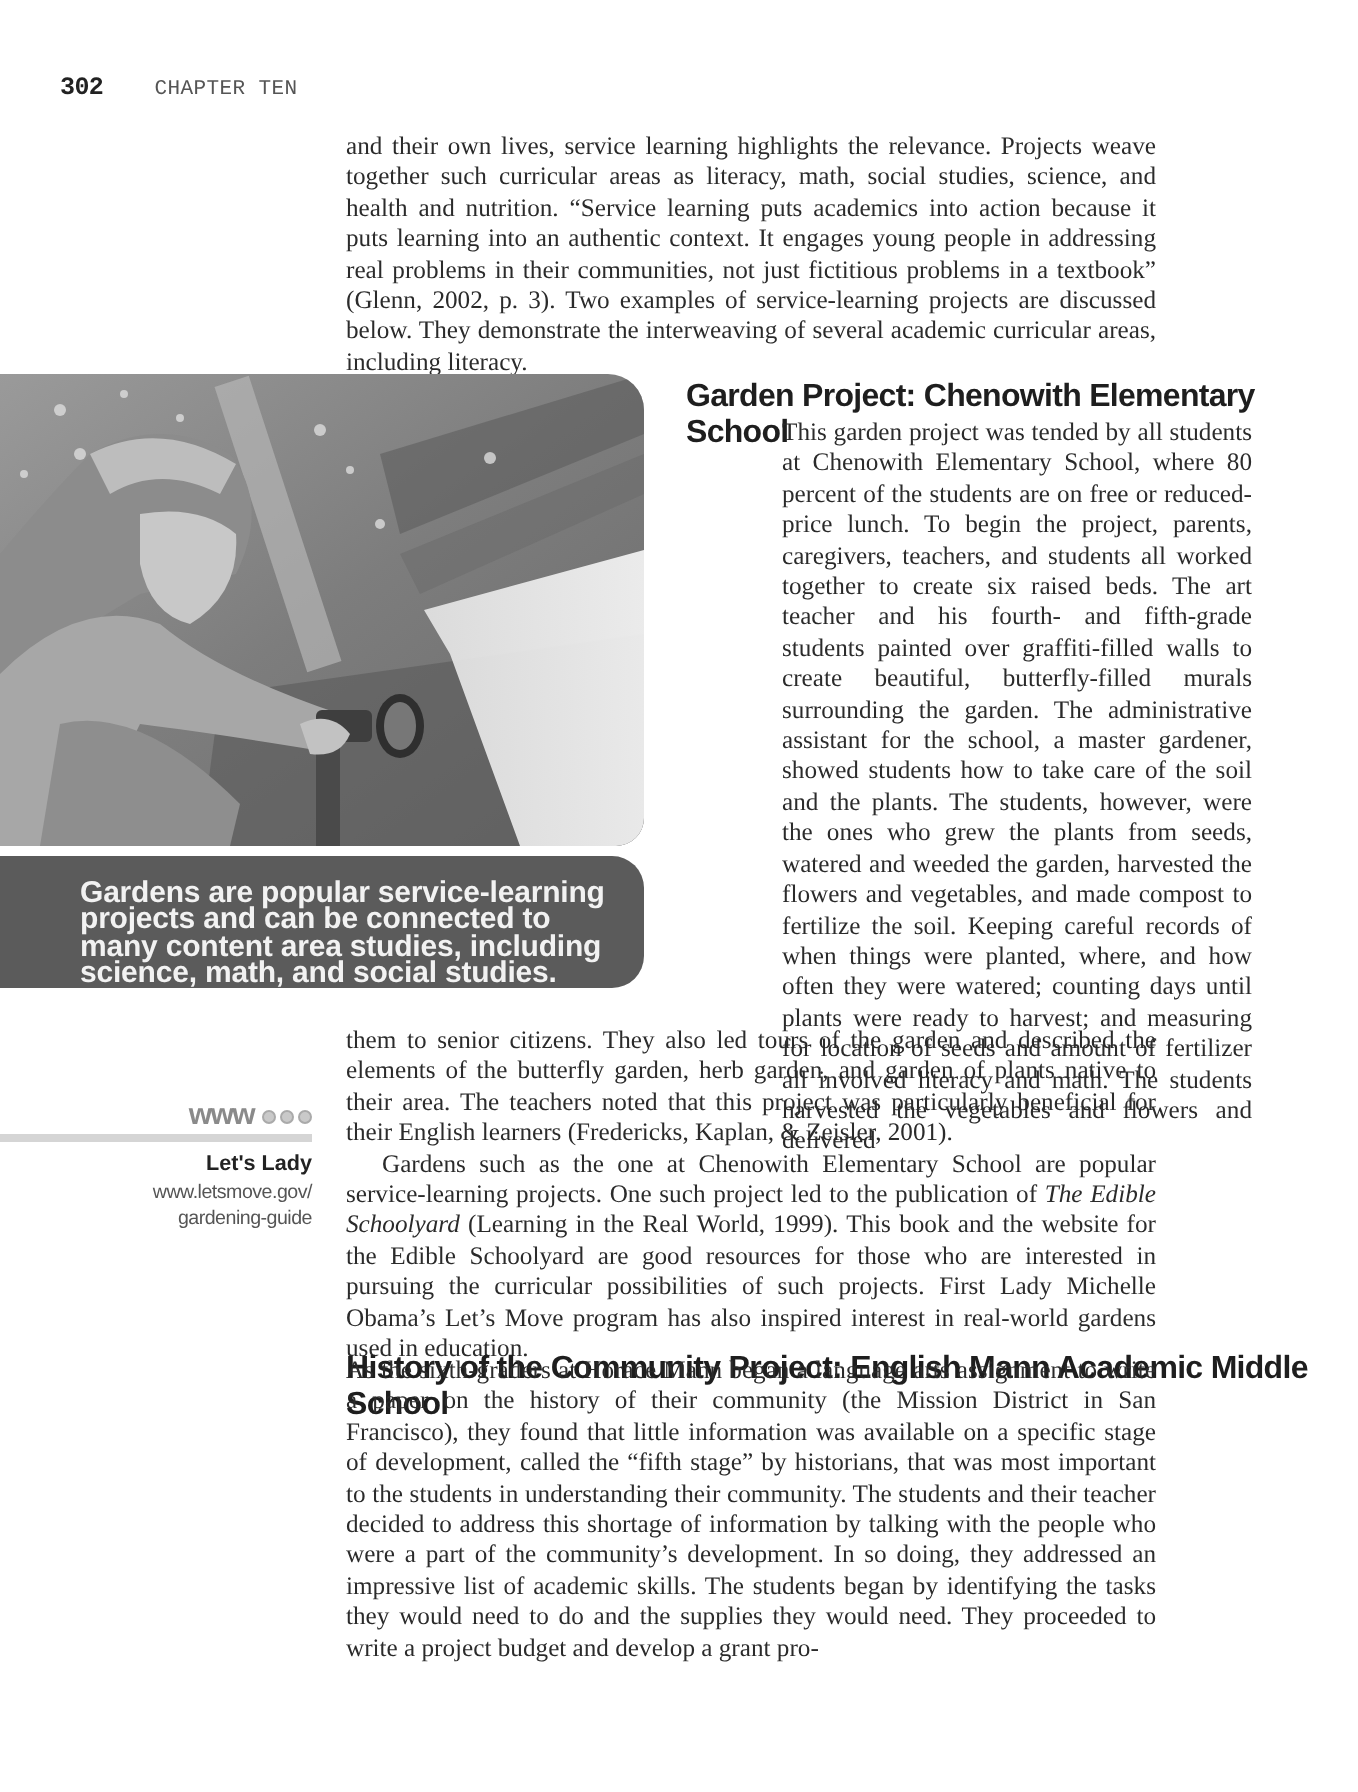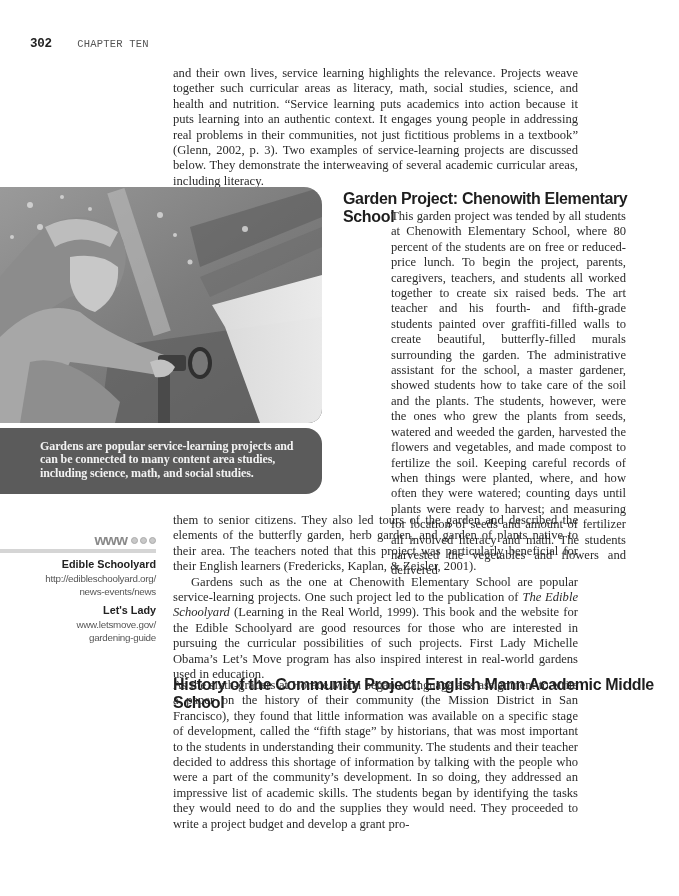"Gardens are popular service-learning" .caption p { font-family: Liberation Serif, serif -> Liberation Sans, sans-serif; font-size: 12px -> 15px }
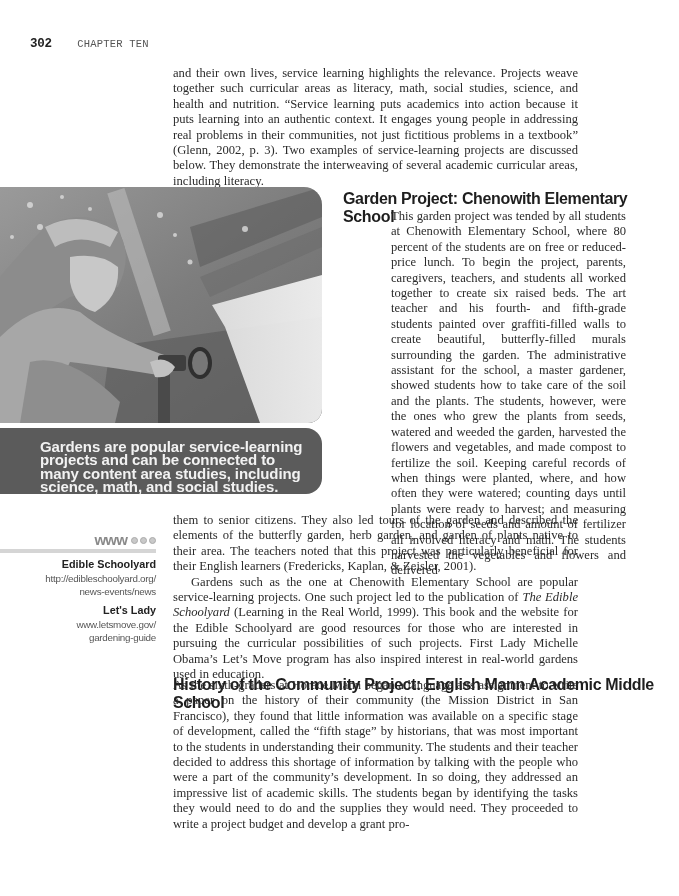"www" .www { top: 532px -> 550px }
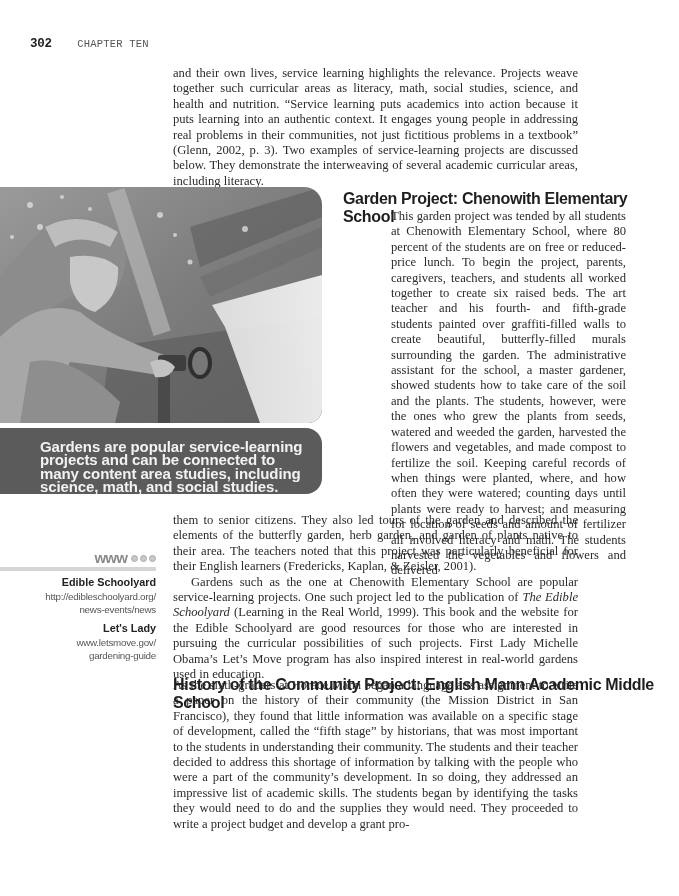"Edible Schoolyard" div.res { html: <div> <p>Edible Schoolyard</p> <p>http://edibleschoolyard.org/</p> <p>news-events/news</p> </div> -> none }
